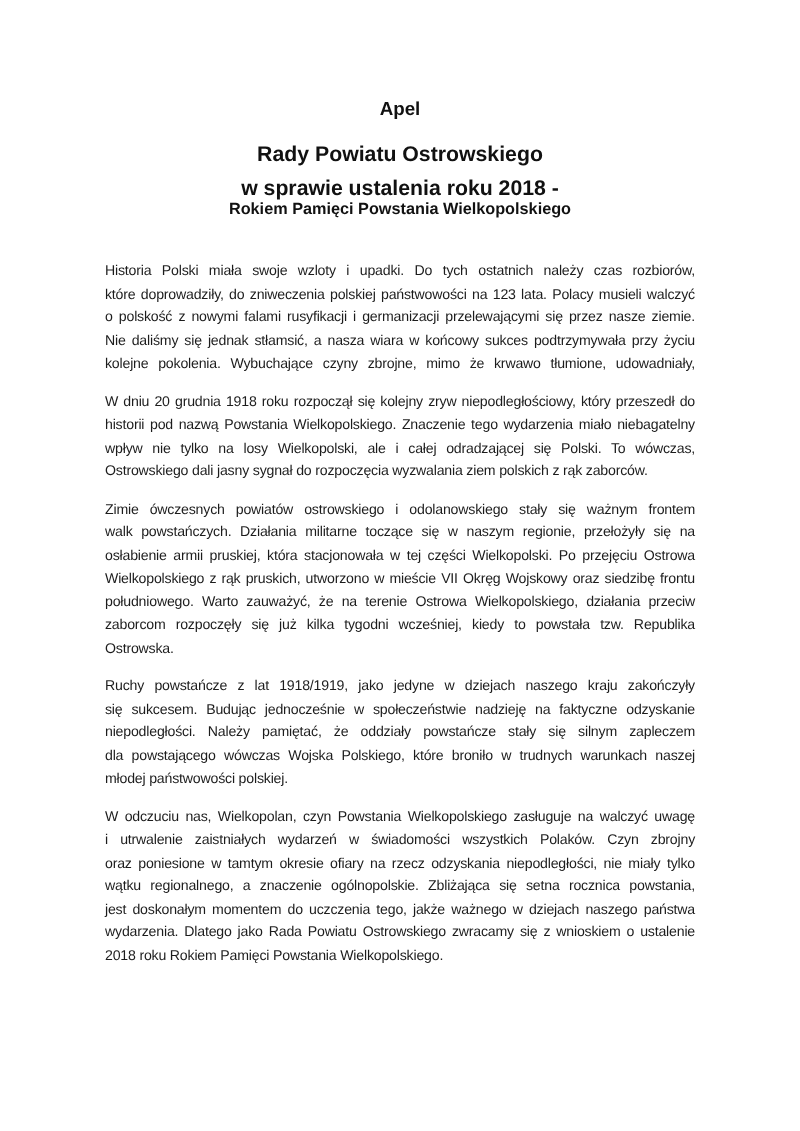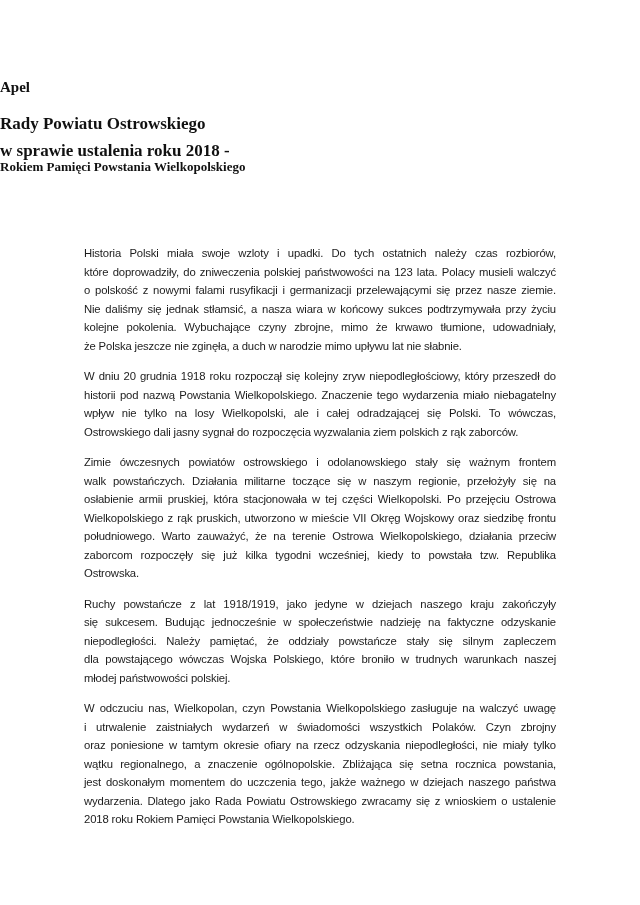"Apel" .title-block { font-family: Liberation Serif, serif -> none; text-align: left -> center }
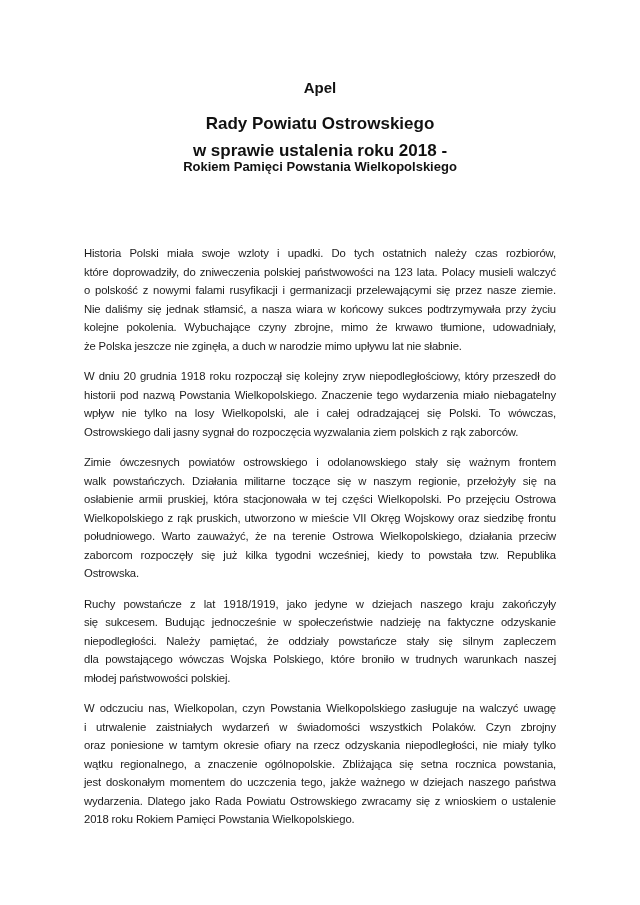"Historia Polski miała swoje wzloty" .body { margin-top: 36px -> none }
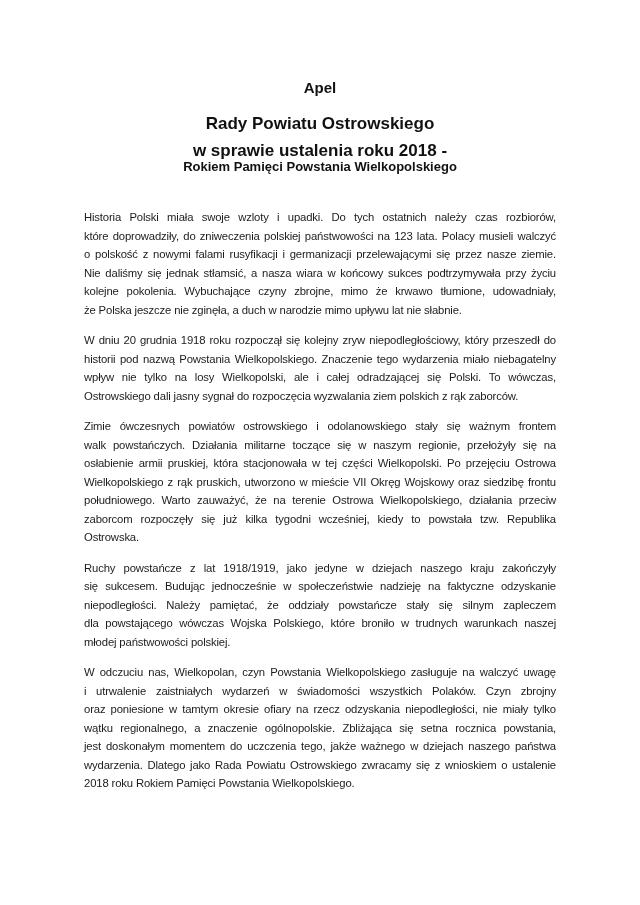"że Polska jeszcze nie zginęła," div.line { html: <div><span>że Polska jeszcze nie zginęła, a duch w narodzie mimo upływu lat nie słabnie.</span></div> -> none }
